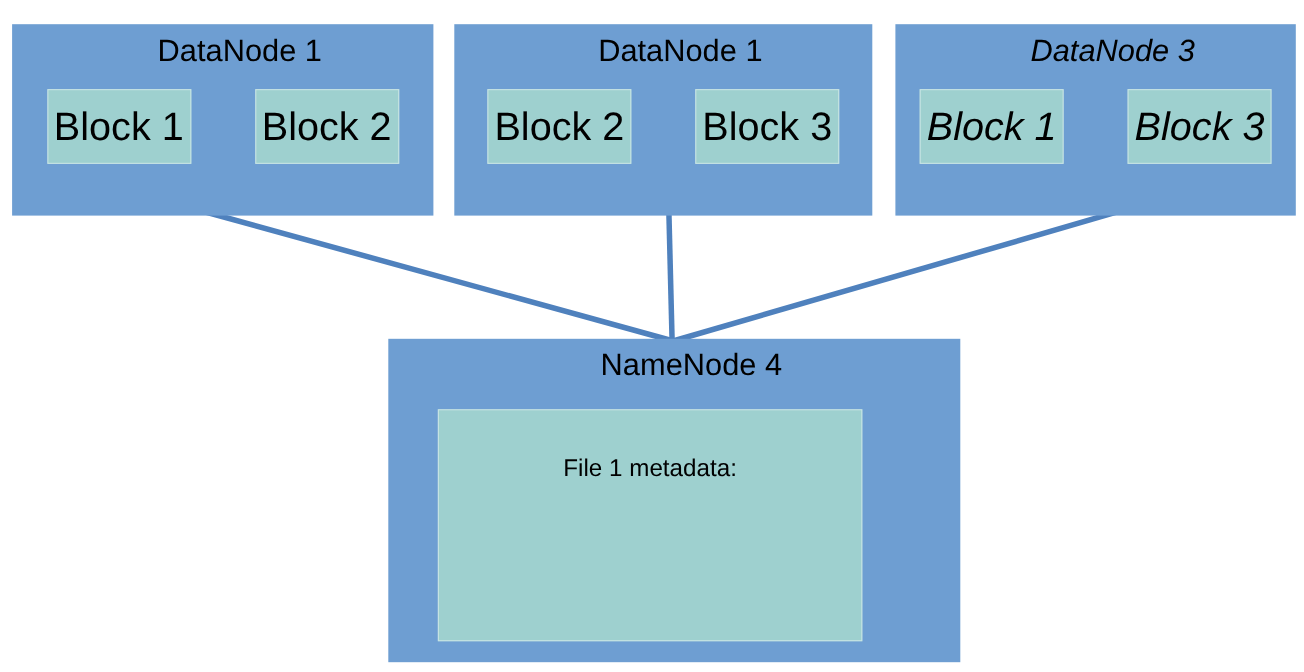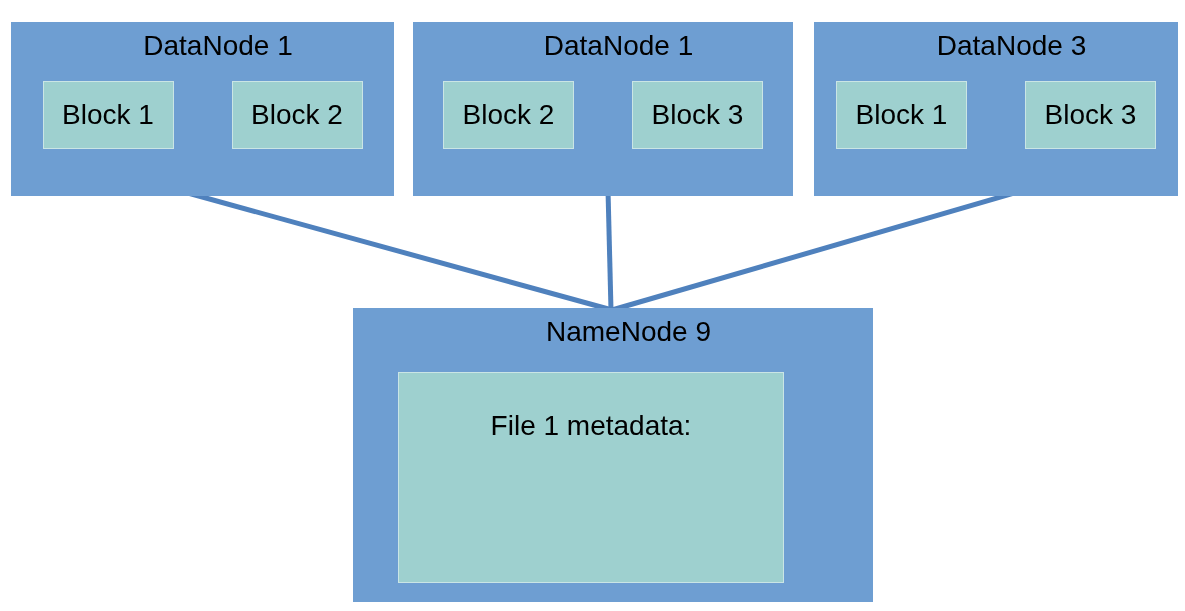"DataNode 3" .dn3 { font-style: none -> italic }
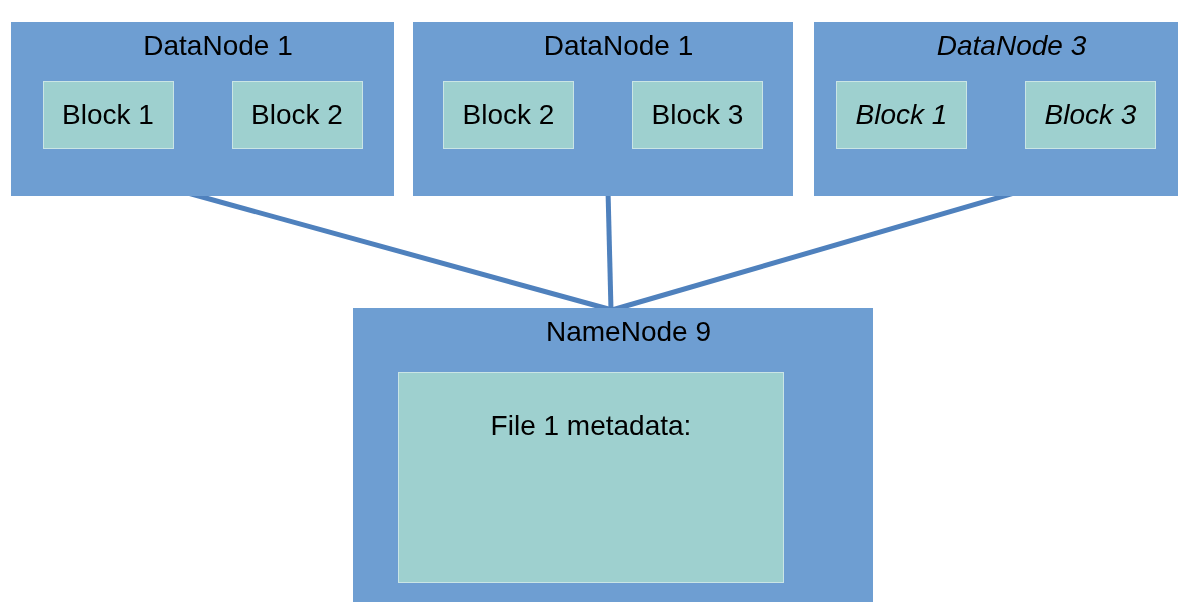"Block 1" .block { font-size: 28px -> 36px }
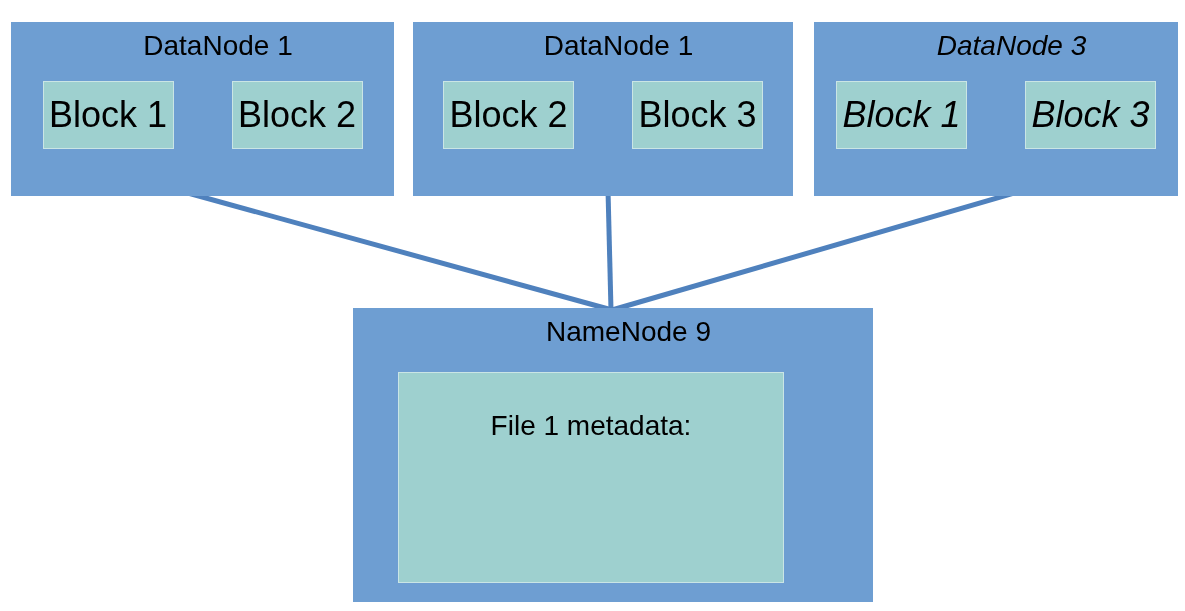"NameNode 9" div.node-title { text: 9 -> 4 }
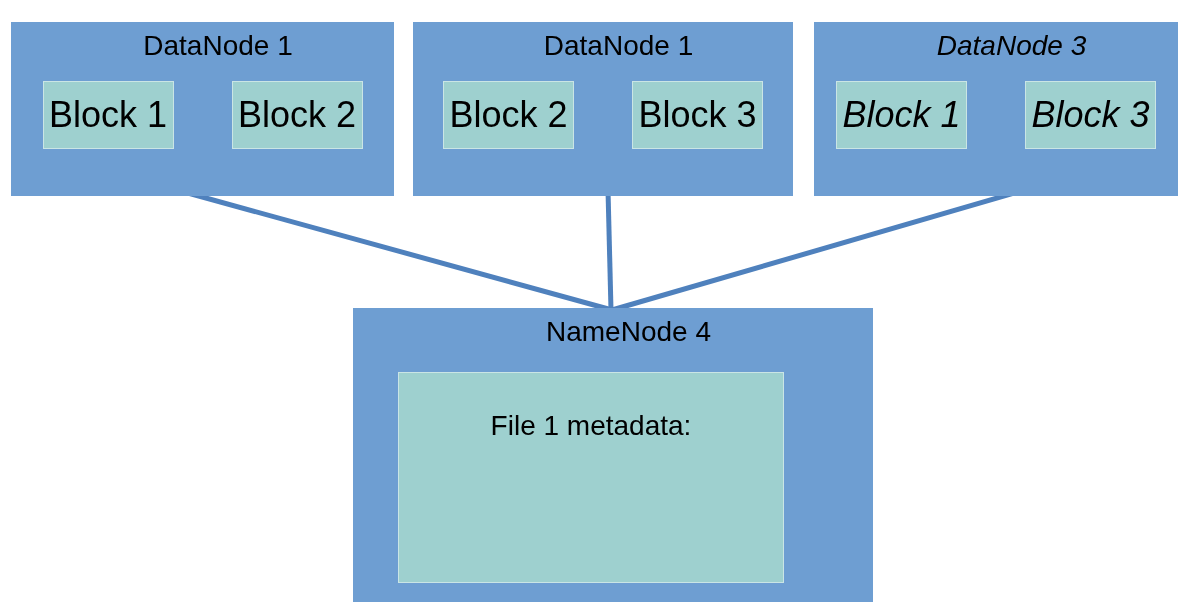"File 1 metadata:" .metadata-line { font-size: 28px -> 22px }
